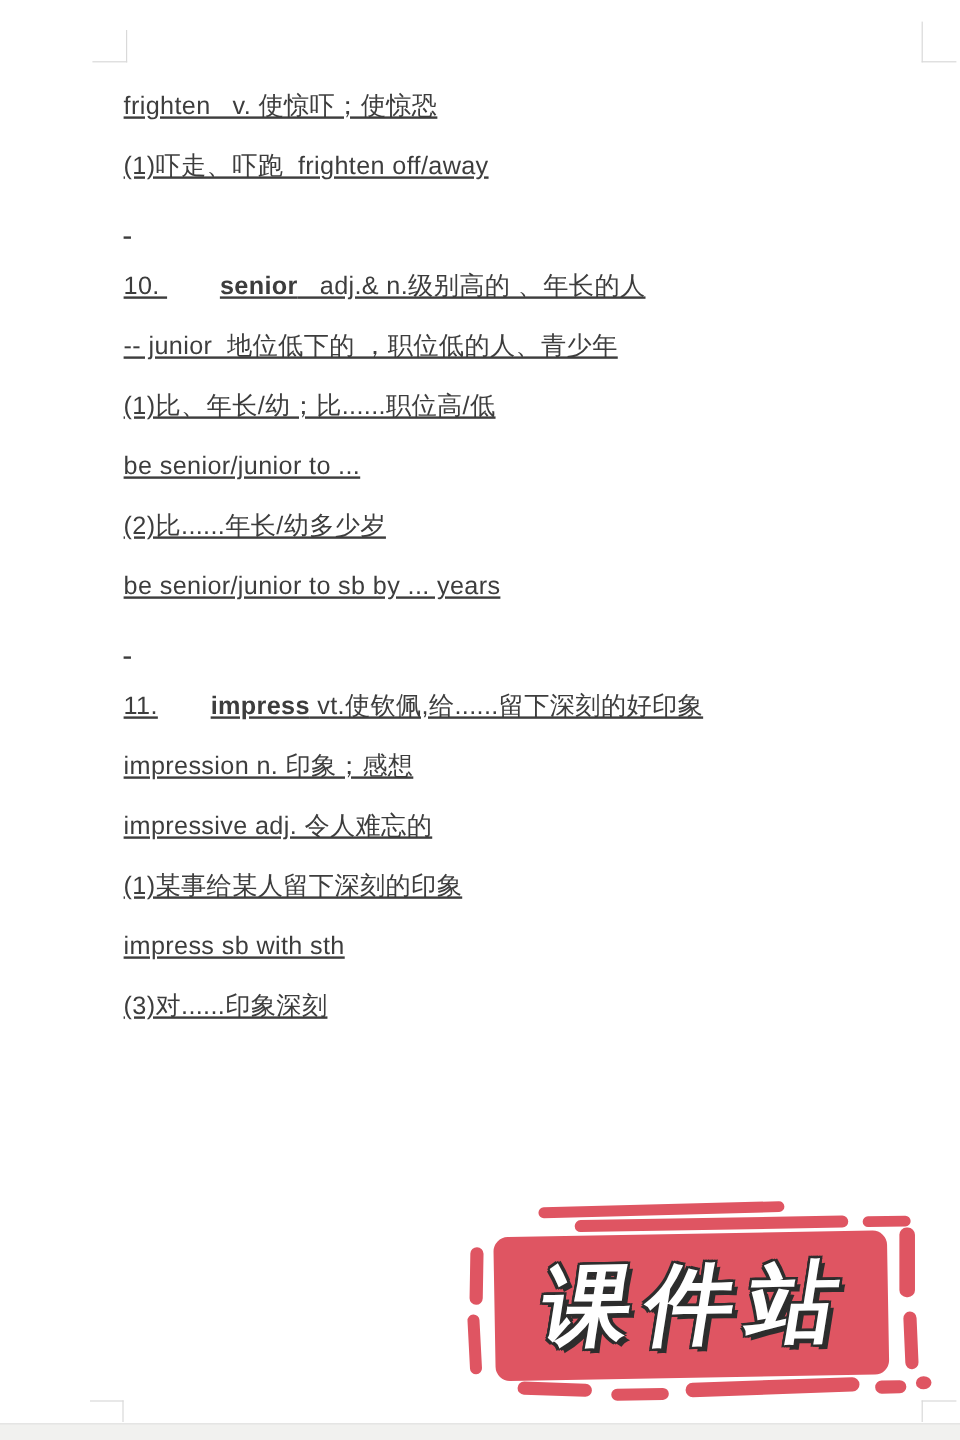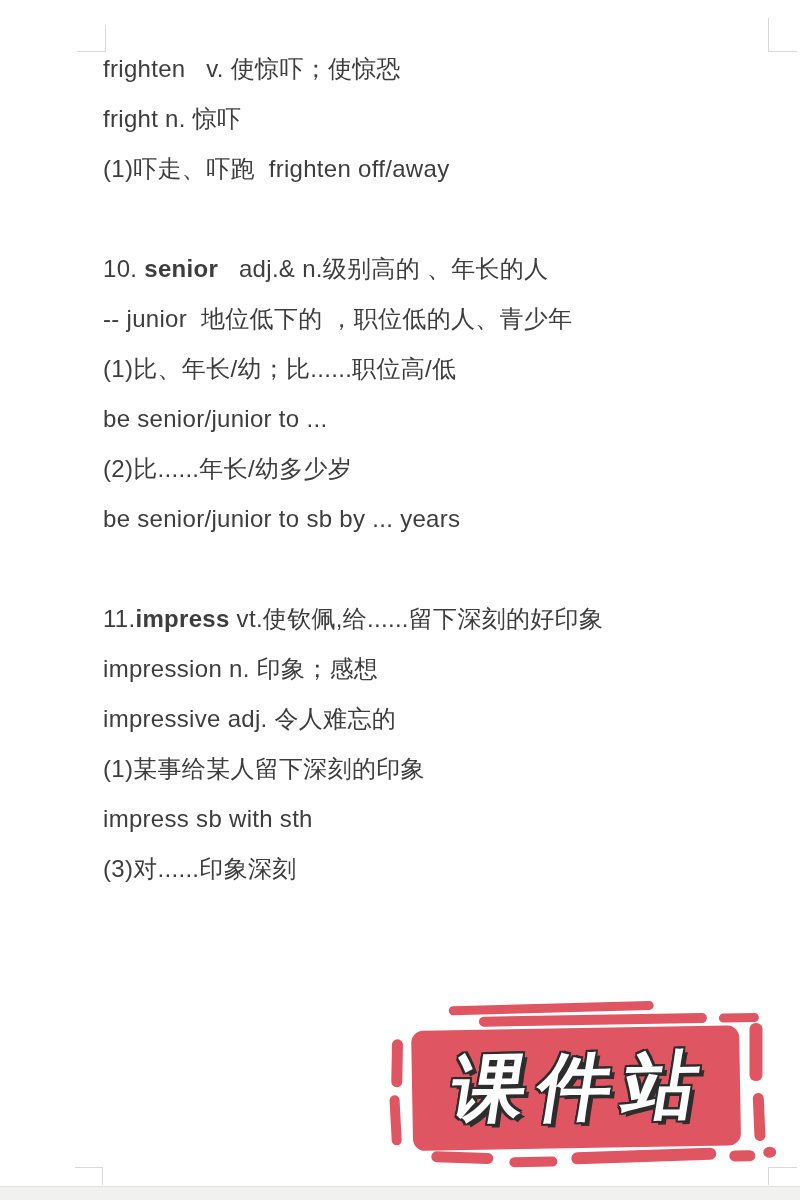"frighten v. 使惊吓；使惊恐" .doc-lines { font-size: 24px -> 21px; text-decoration: none -> underline; top: 44px -> 64px }
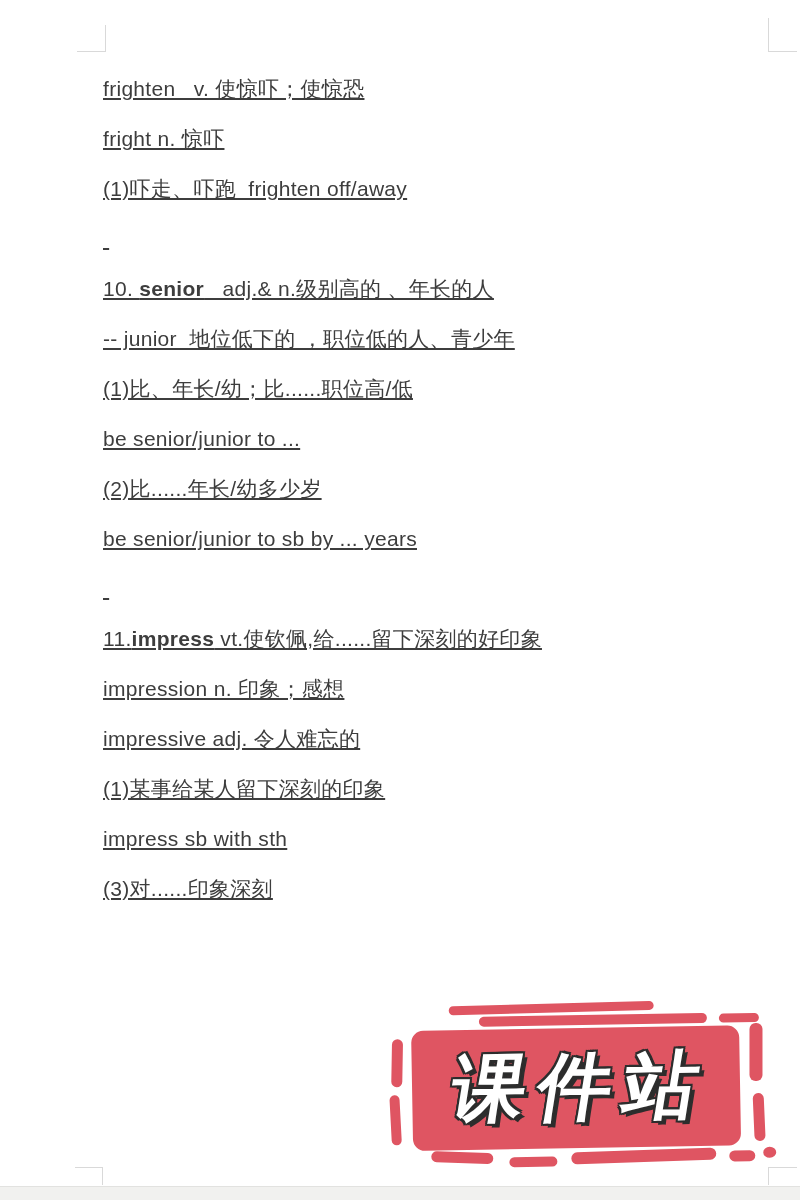"fright n. 惊吓" p { html: <p><span>fright n. 惊吓</span></p> -> none }
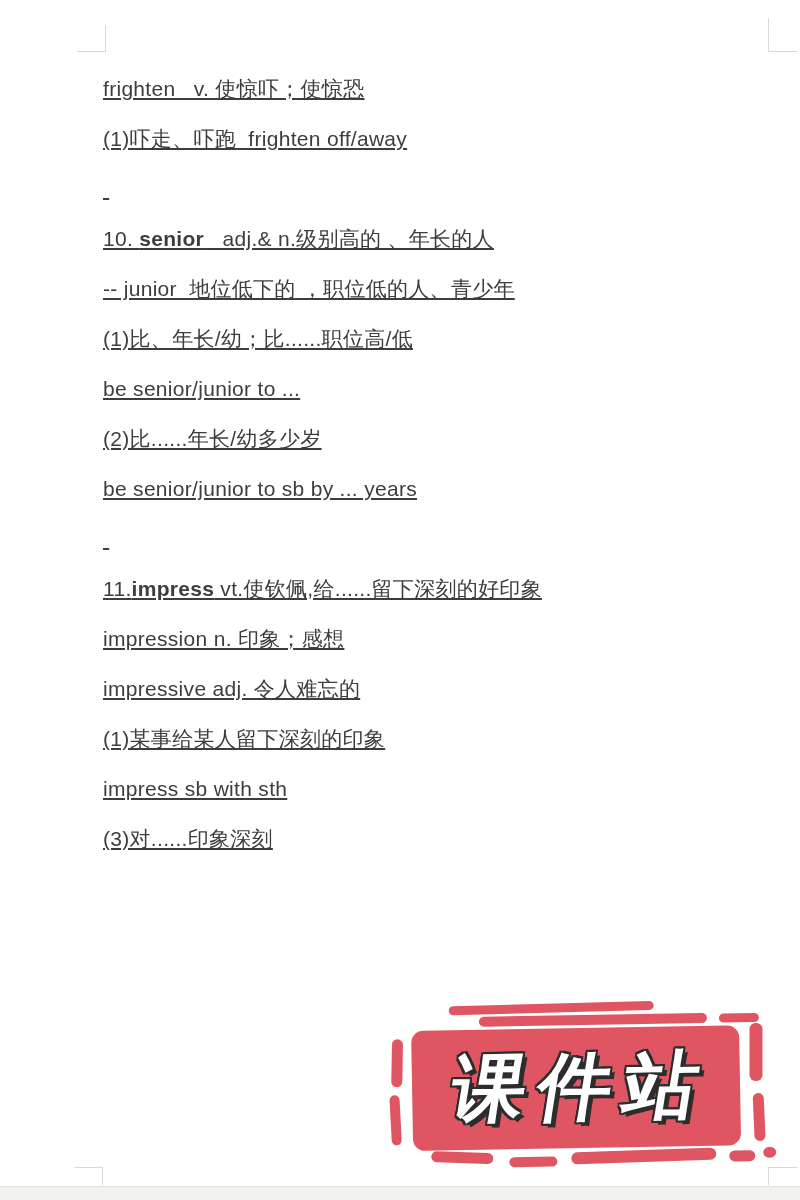"senior" .doc-lines span.b { margin-left: none -> 44px }
